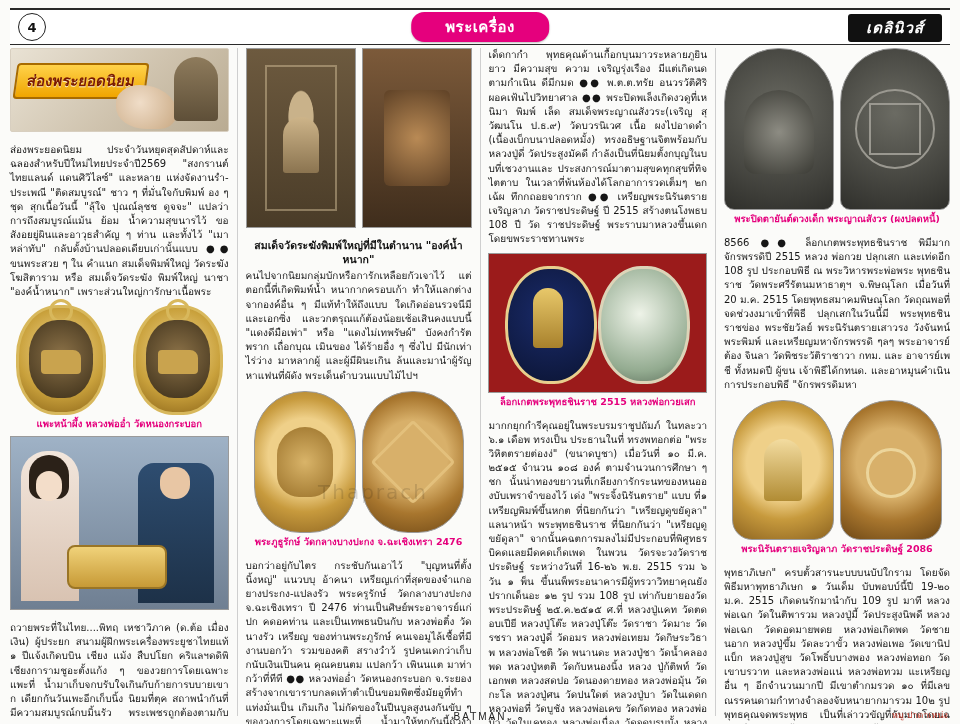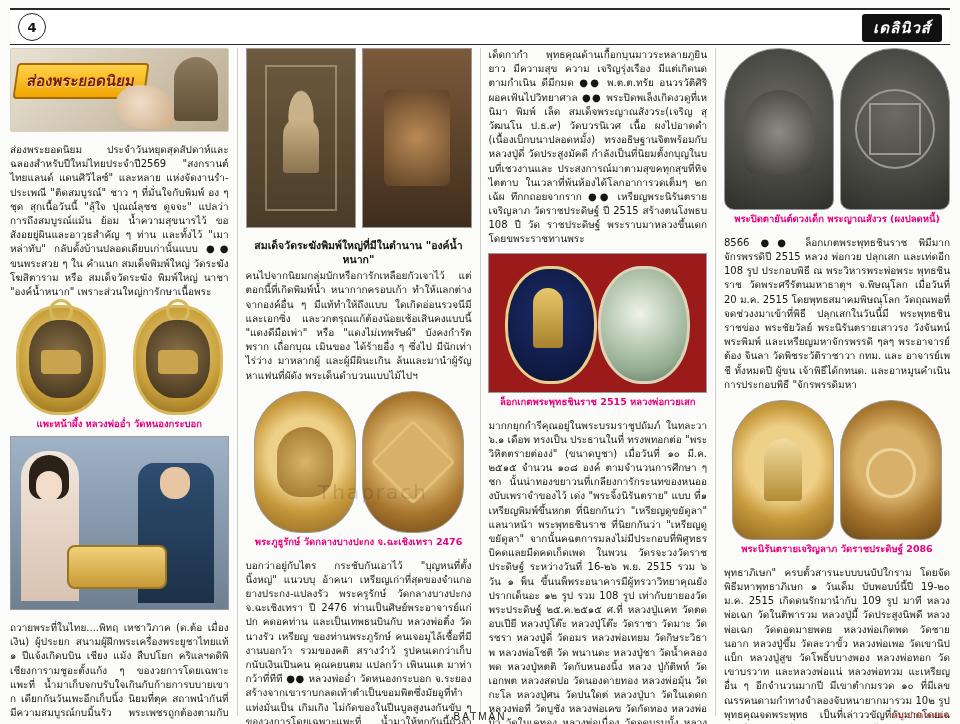"พระเครื่อง" div.section-pill { html: none -> <div>พระเครื่อง</div> }
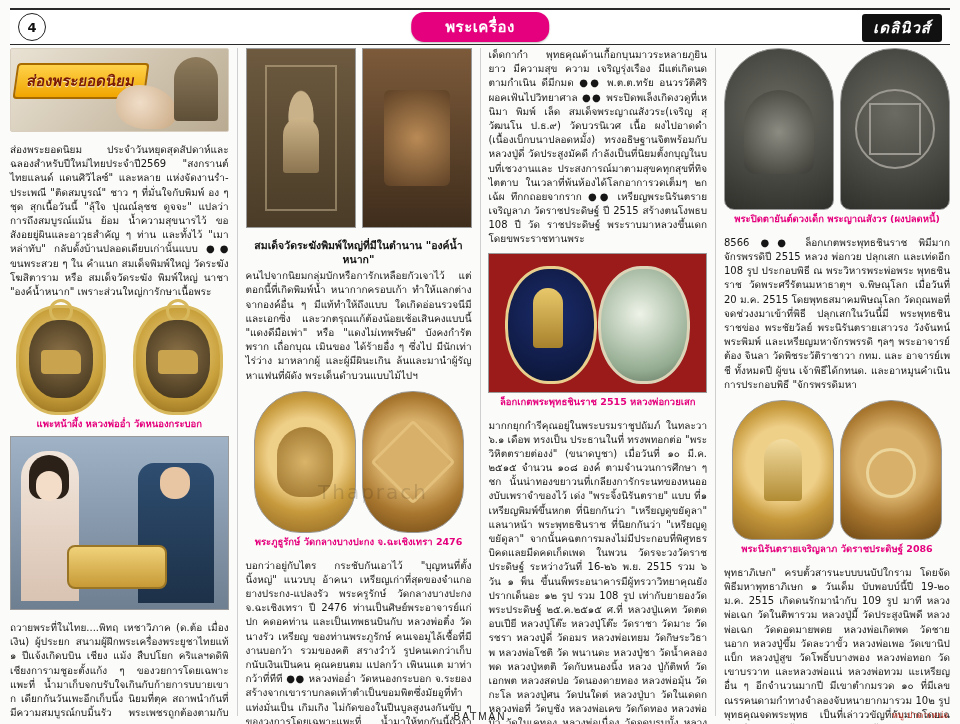"เดลินิวส์" .brandmark { padding: 2px 11px -> 2px 18px }
